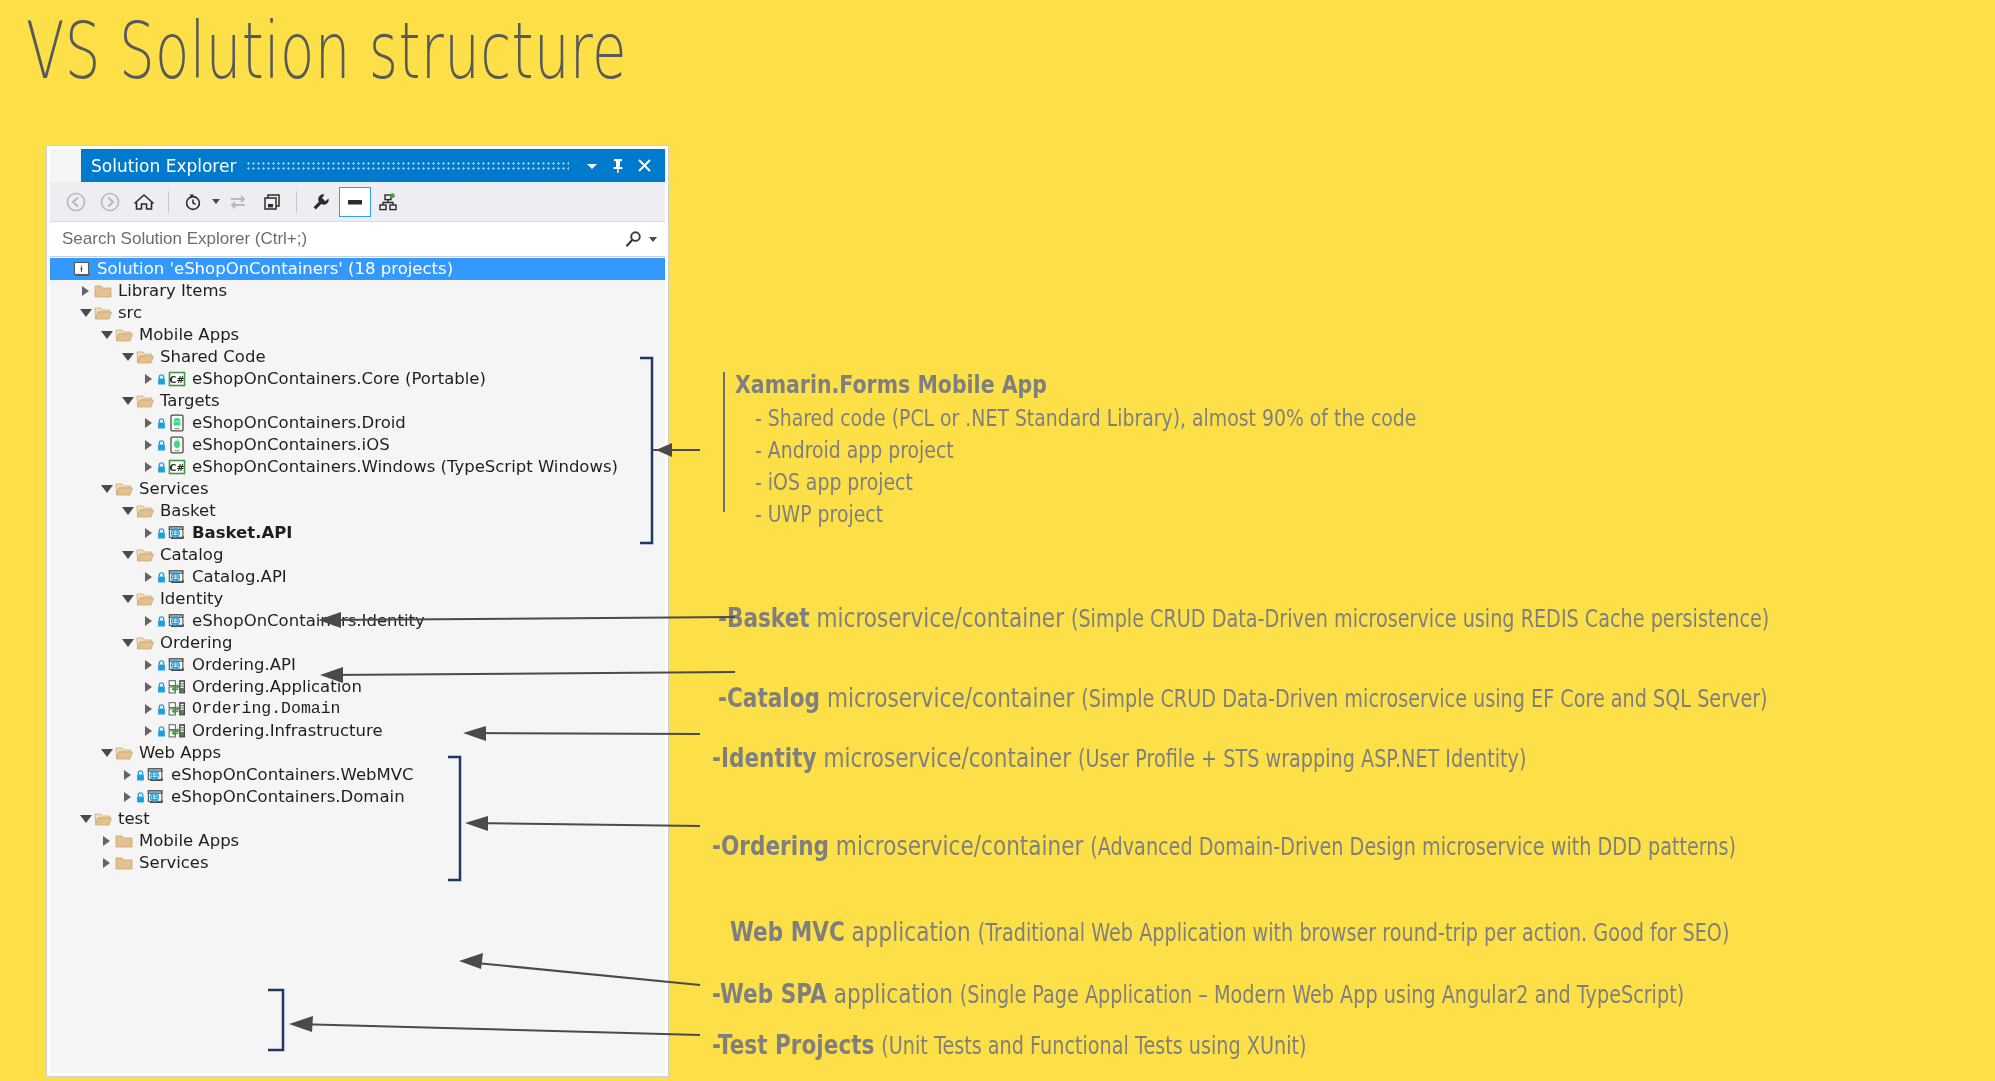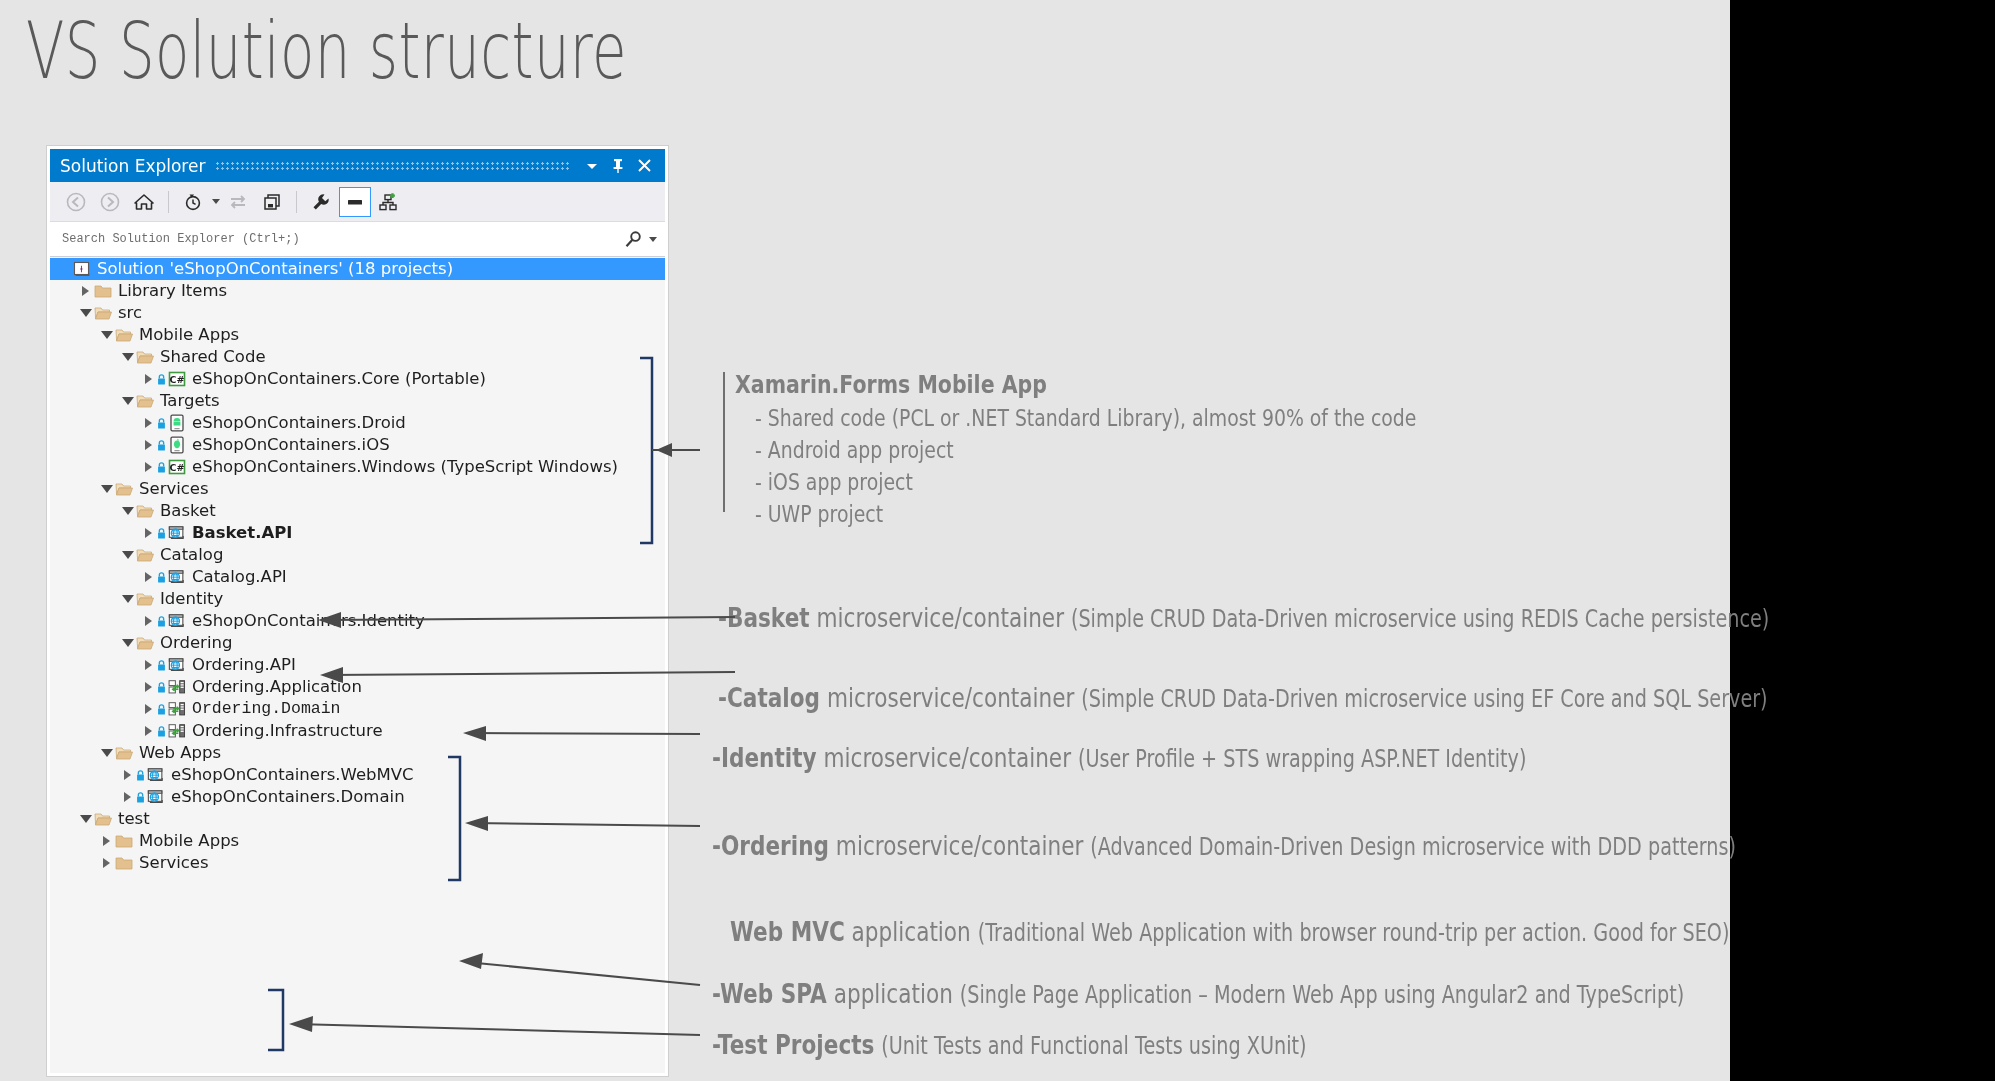"VS Solution structure" #stage { background: #e5e5e5 -> #fde047; width: 1730px -> 1995px }
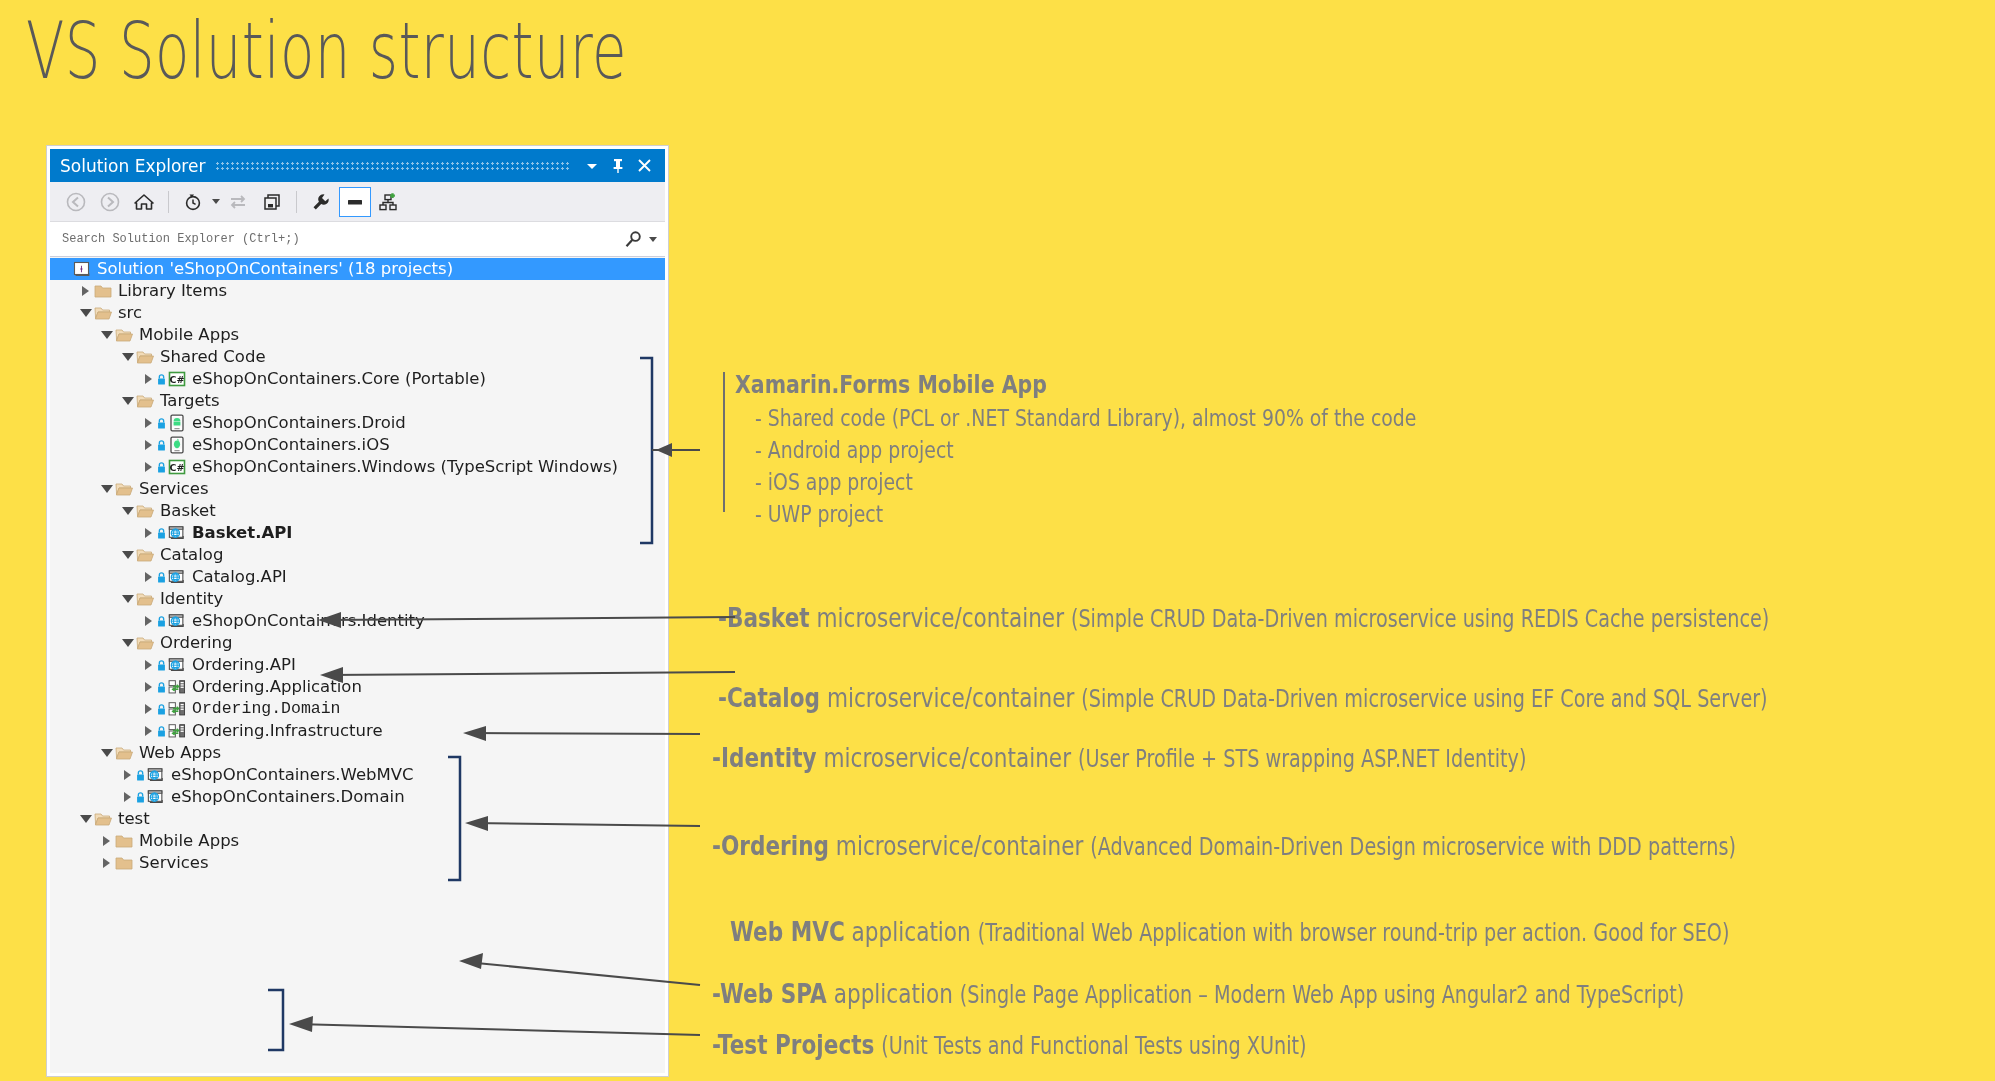"Solution Explorer" .se-titlebar { margin-left: none -> 31px }
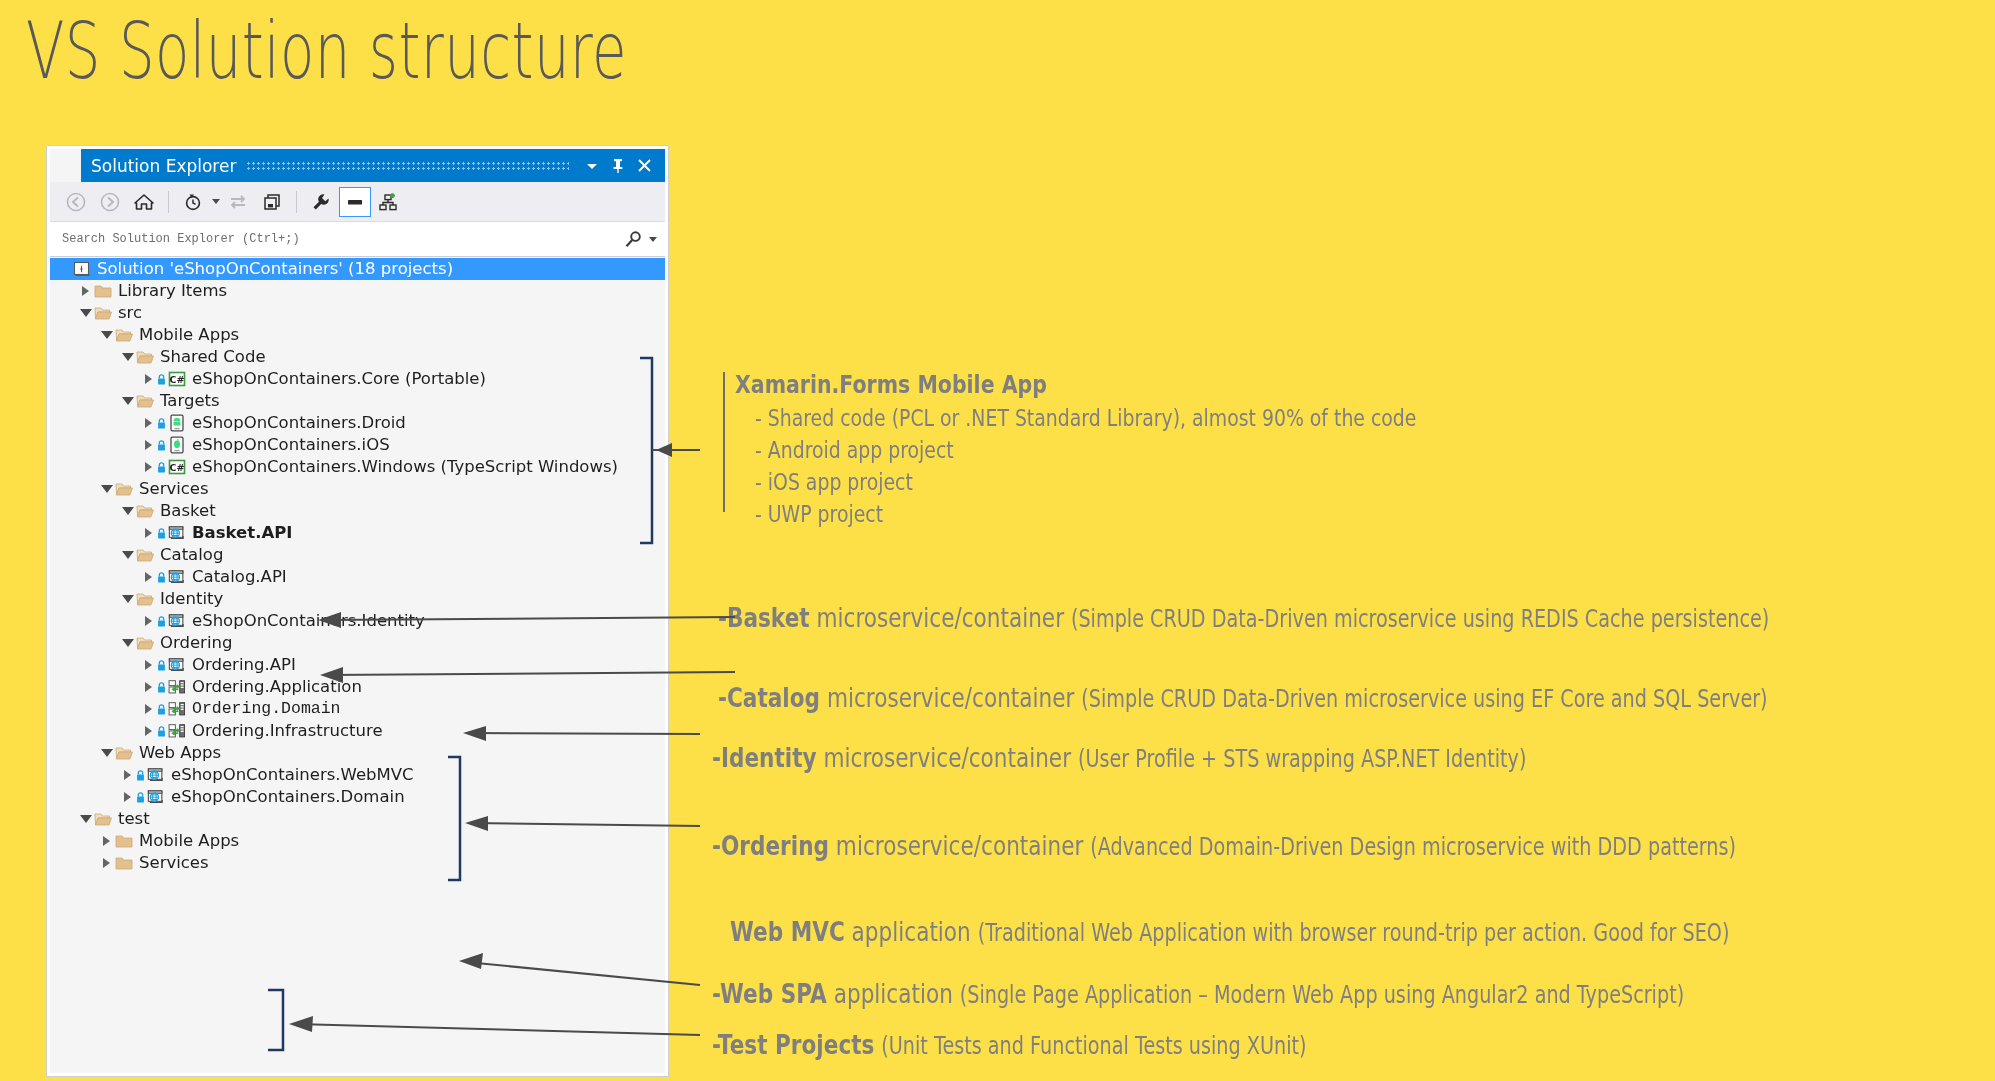"Search Solution Explorer (Ctrl+;)" .se-search input { font-family: Liberation Mono, monospace -> Liberation Sans, sans-serif; font-size: 12px -> 17px }
